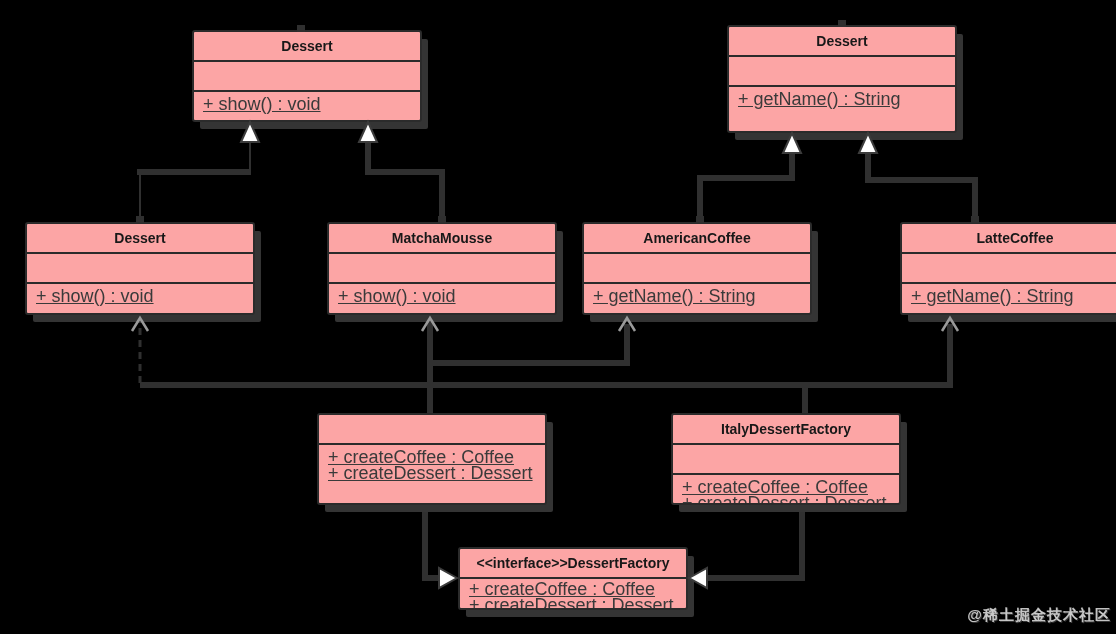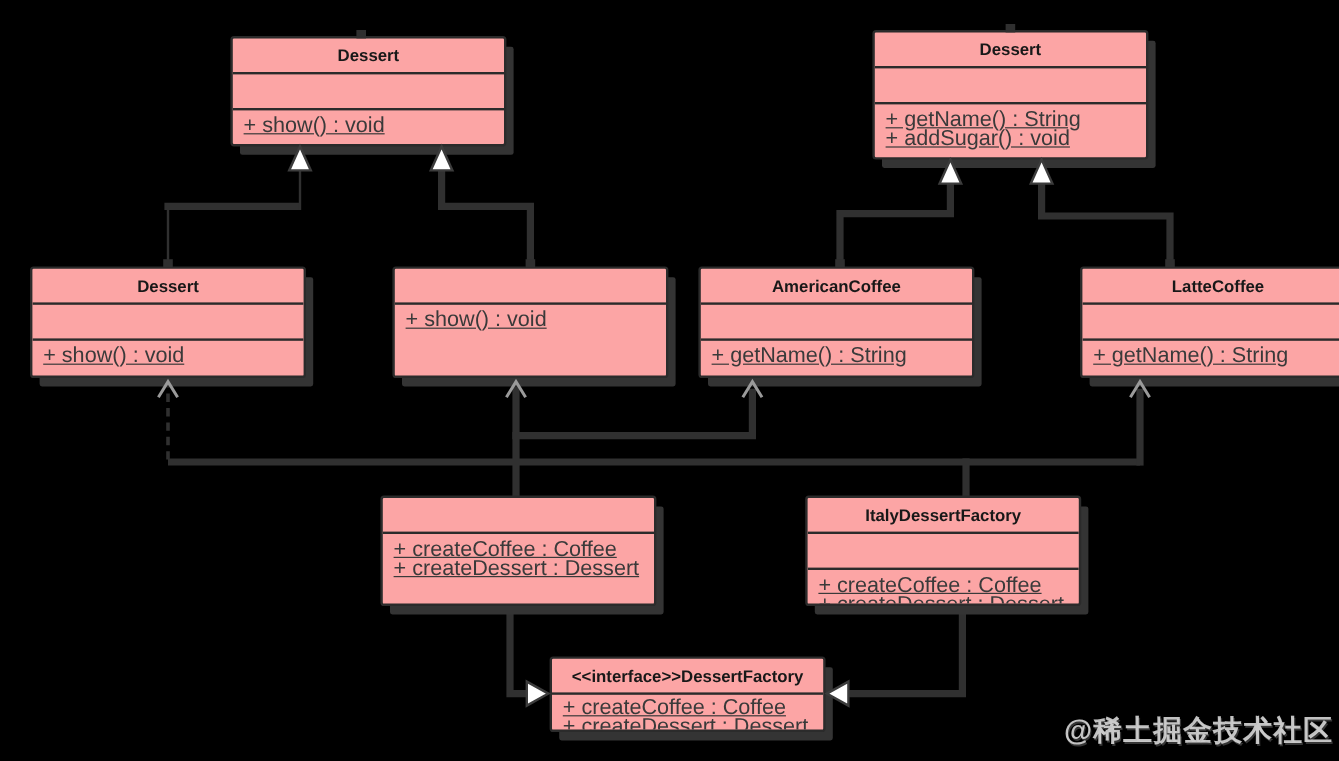"+ addSugar() : void" div.uml-member { html: <div>+ addSugar() : void</div> -> none }
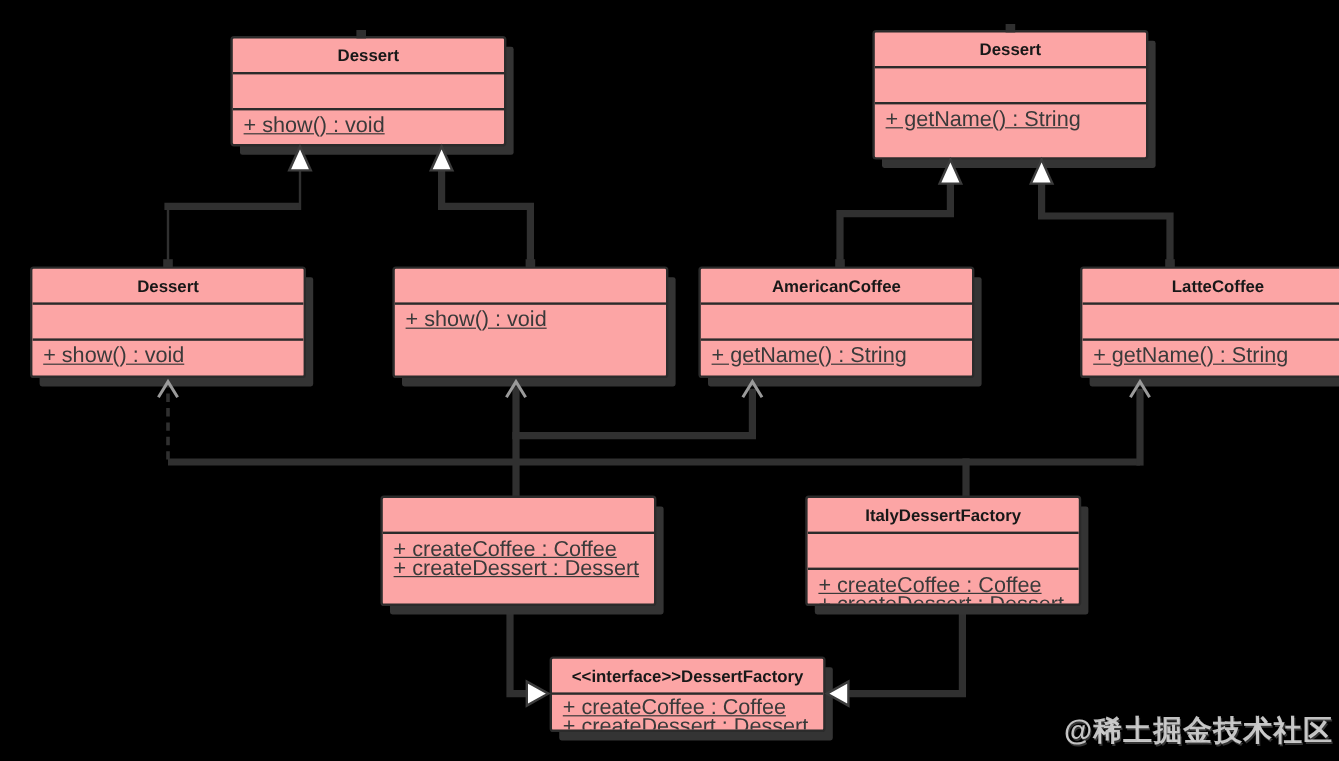"MatchaMousse" div.uml-title { html: none -> <div>MatchaMousse</div> }
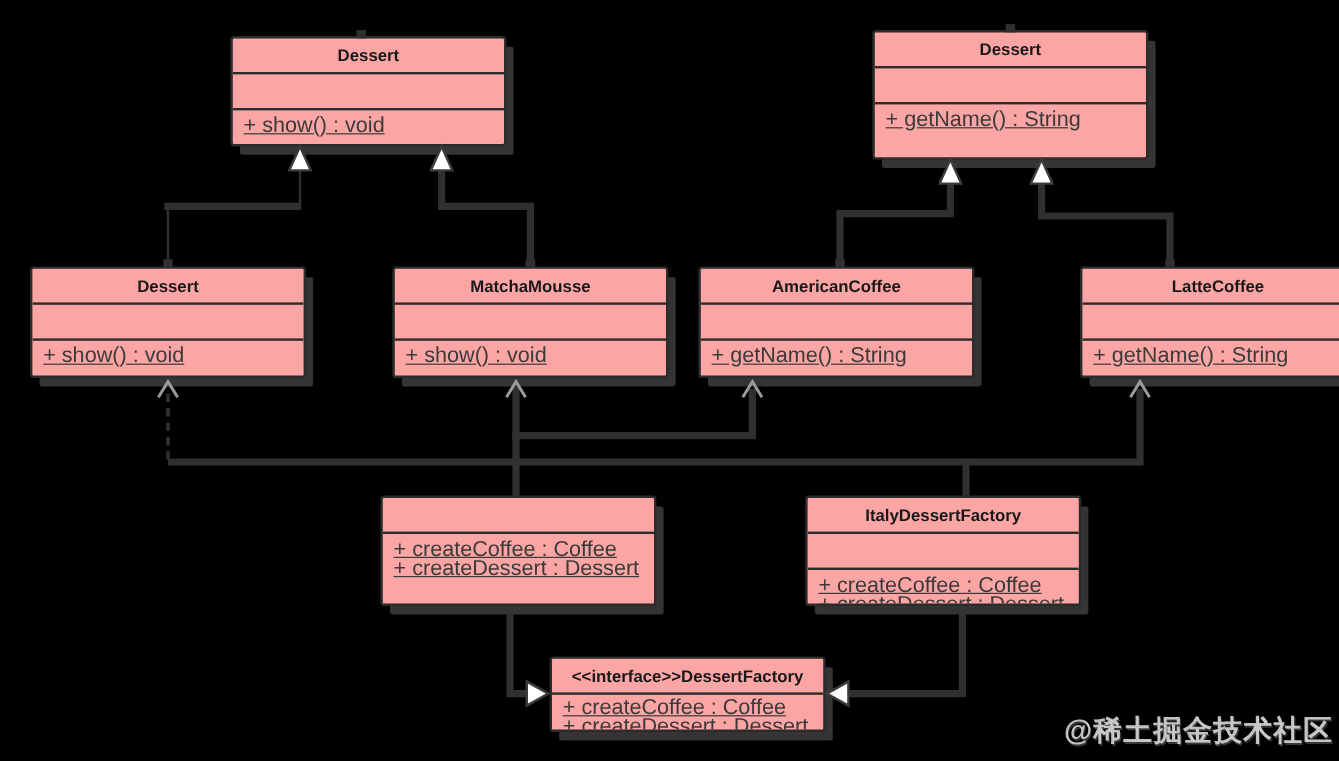"@稀土掘金技术社区" #watermark { font-size: 24px -> 15px }
